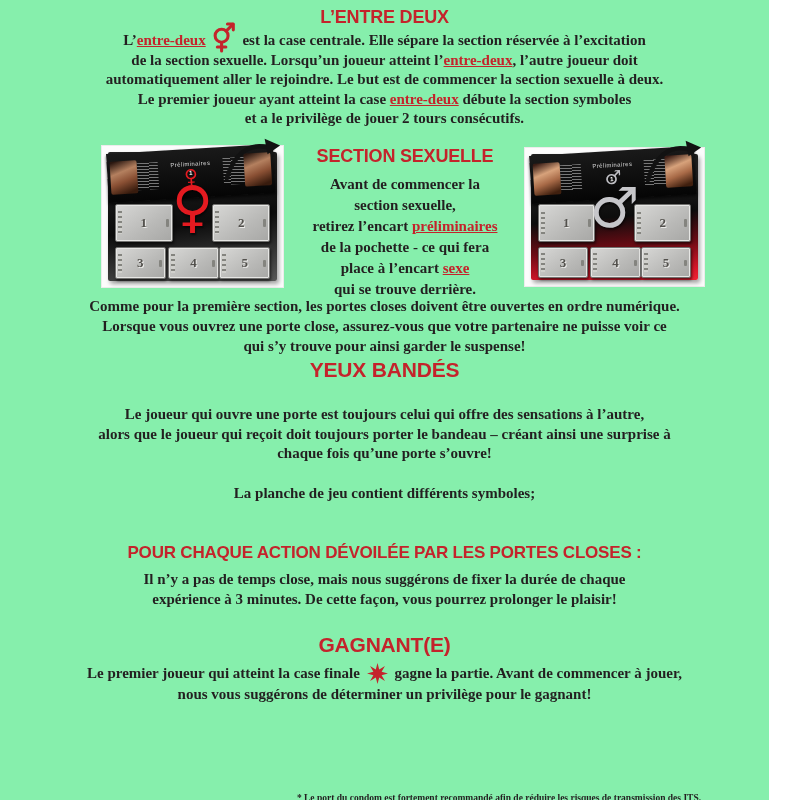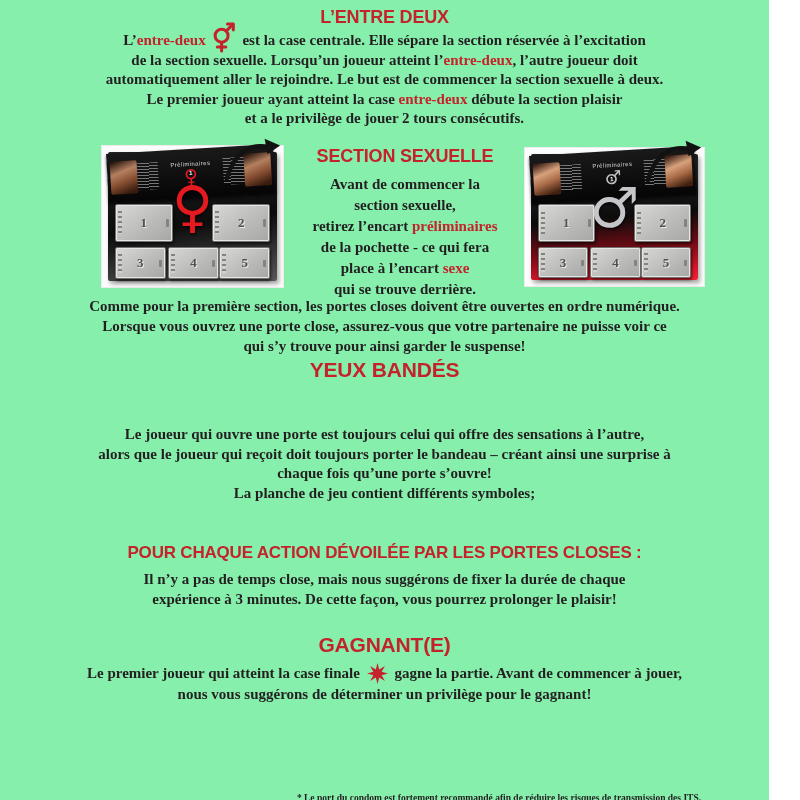"entre-deux" .rich .red { text-decoration: none -> underline }
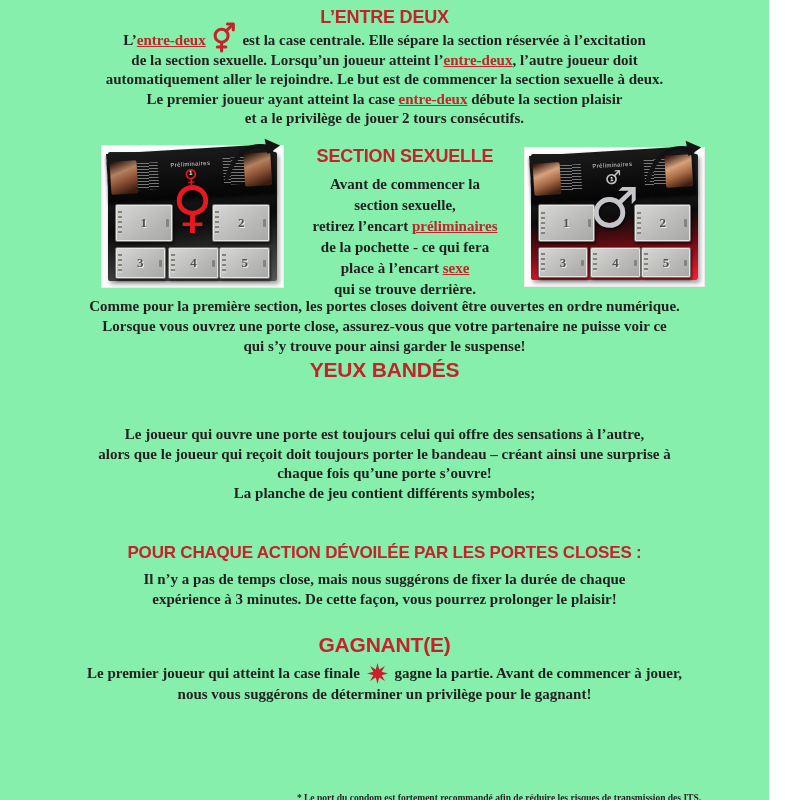"débute la section plaisir" span { text: plaisir -> symboles }
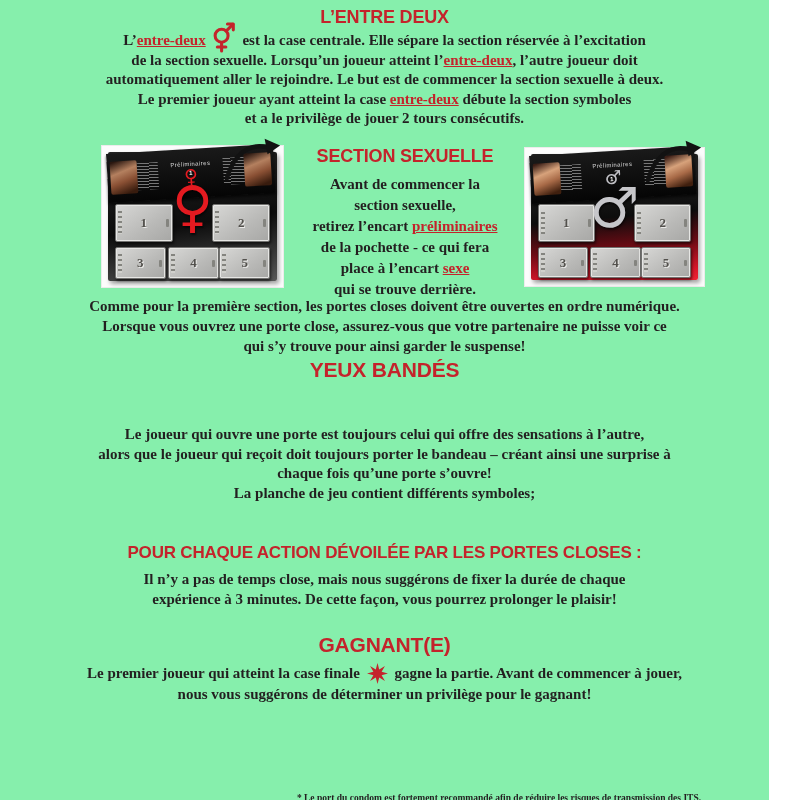"Le joueur qui ouvre une" .p3 { margin-top: 20px -> none }
